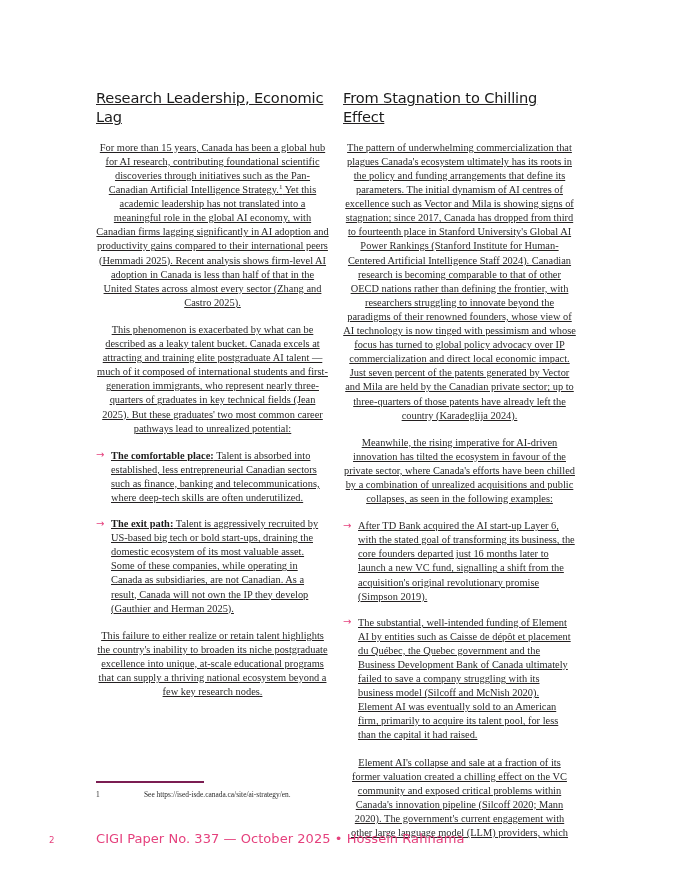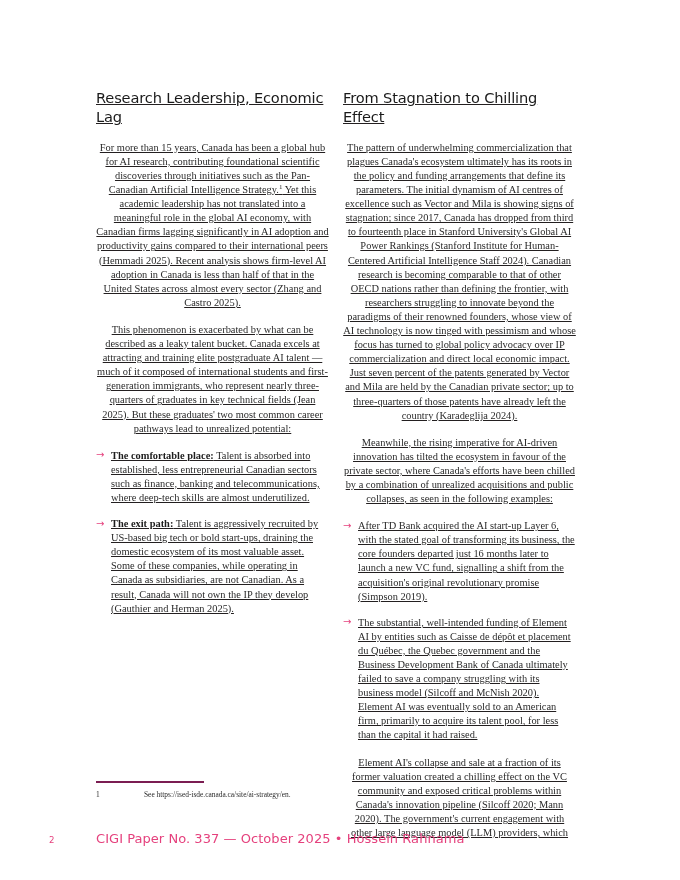"Talent is absorbed into established," span { text: almost -> often }
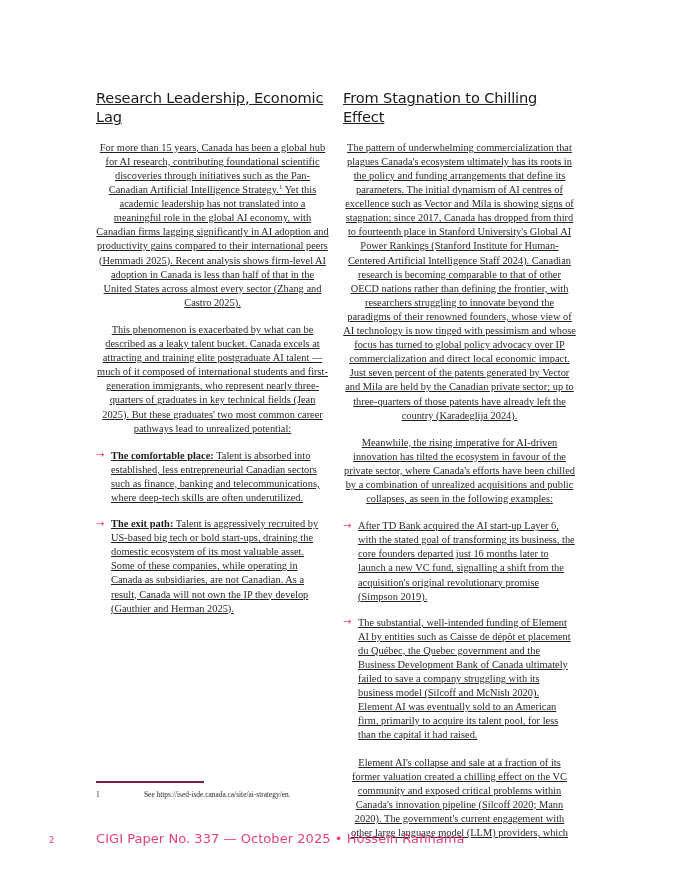"This failure to either realize" p.body-text { html: none -> <p>This failure to either realize or retain talent highlights the country's inability to broaden its niche postgraduate excellence into unique, at-scale educational programs that can supply a thriving national ecosystem beyond a few key research nodes.</p> }
